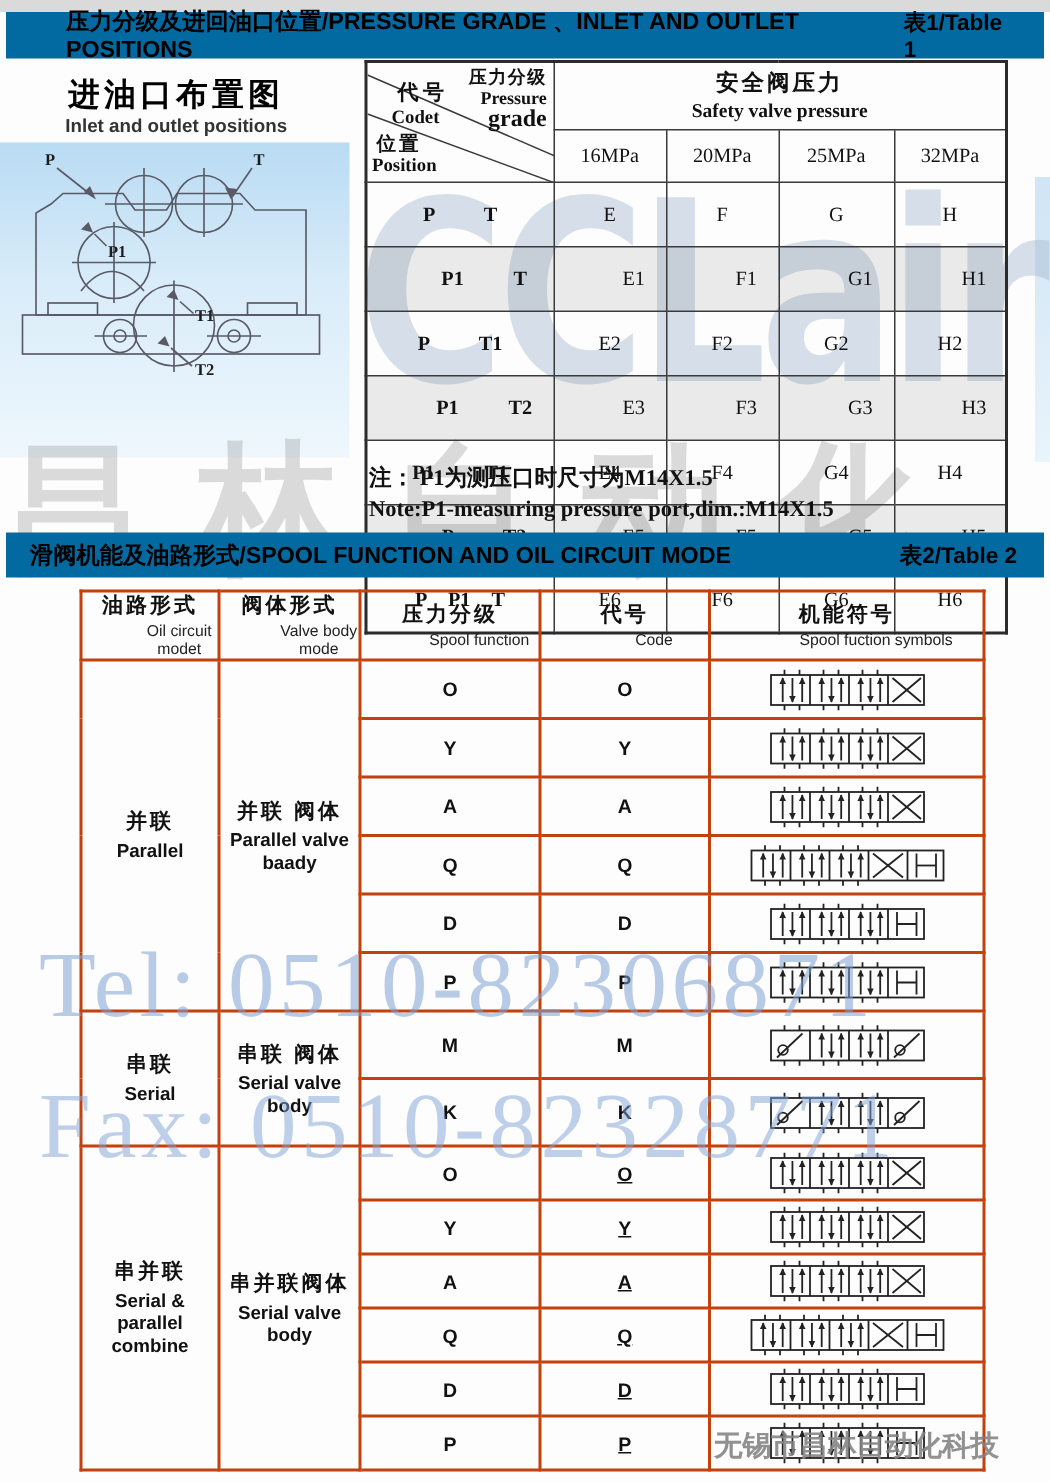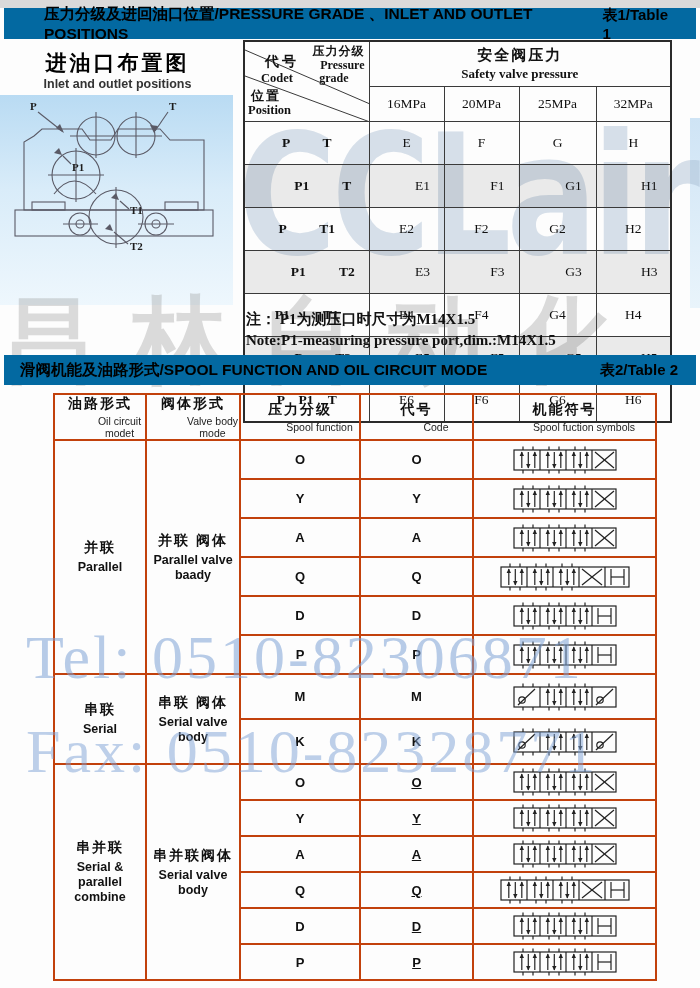"grade" span.lb { font-size: 12px -> 16px; right: 20px -> 4px }
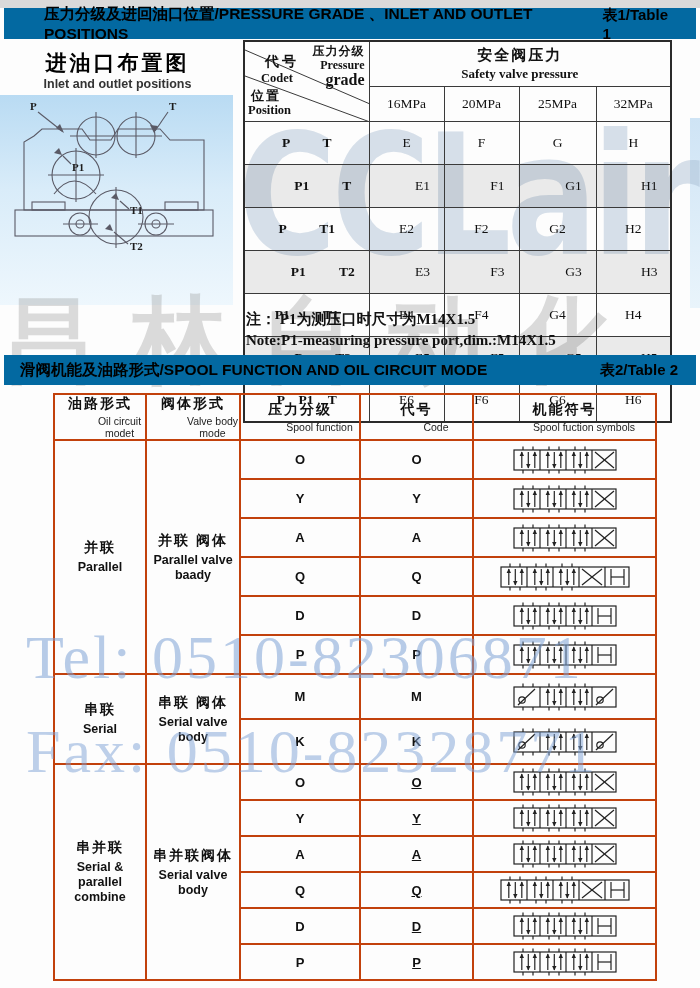"无锡市昌林自动化科技" div.wm { html: none -> <div>无锡市昌林自动化科技</div> }
